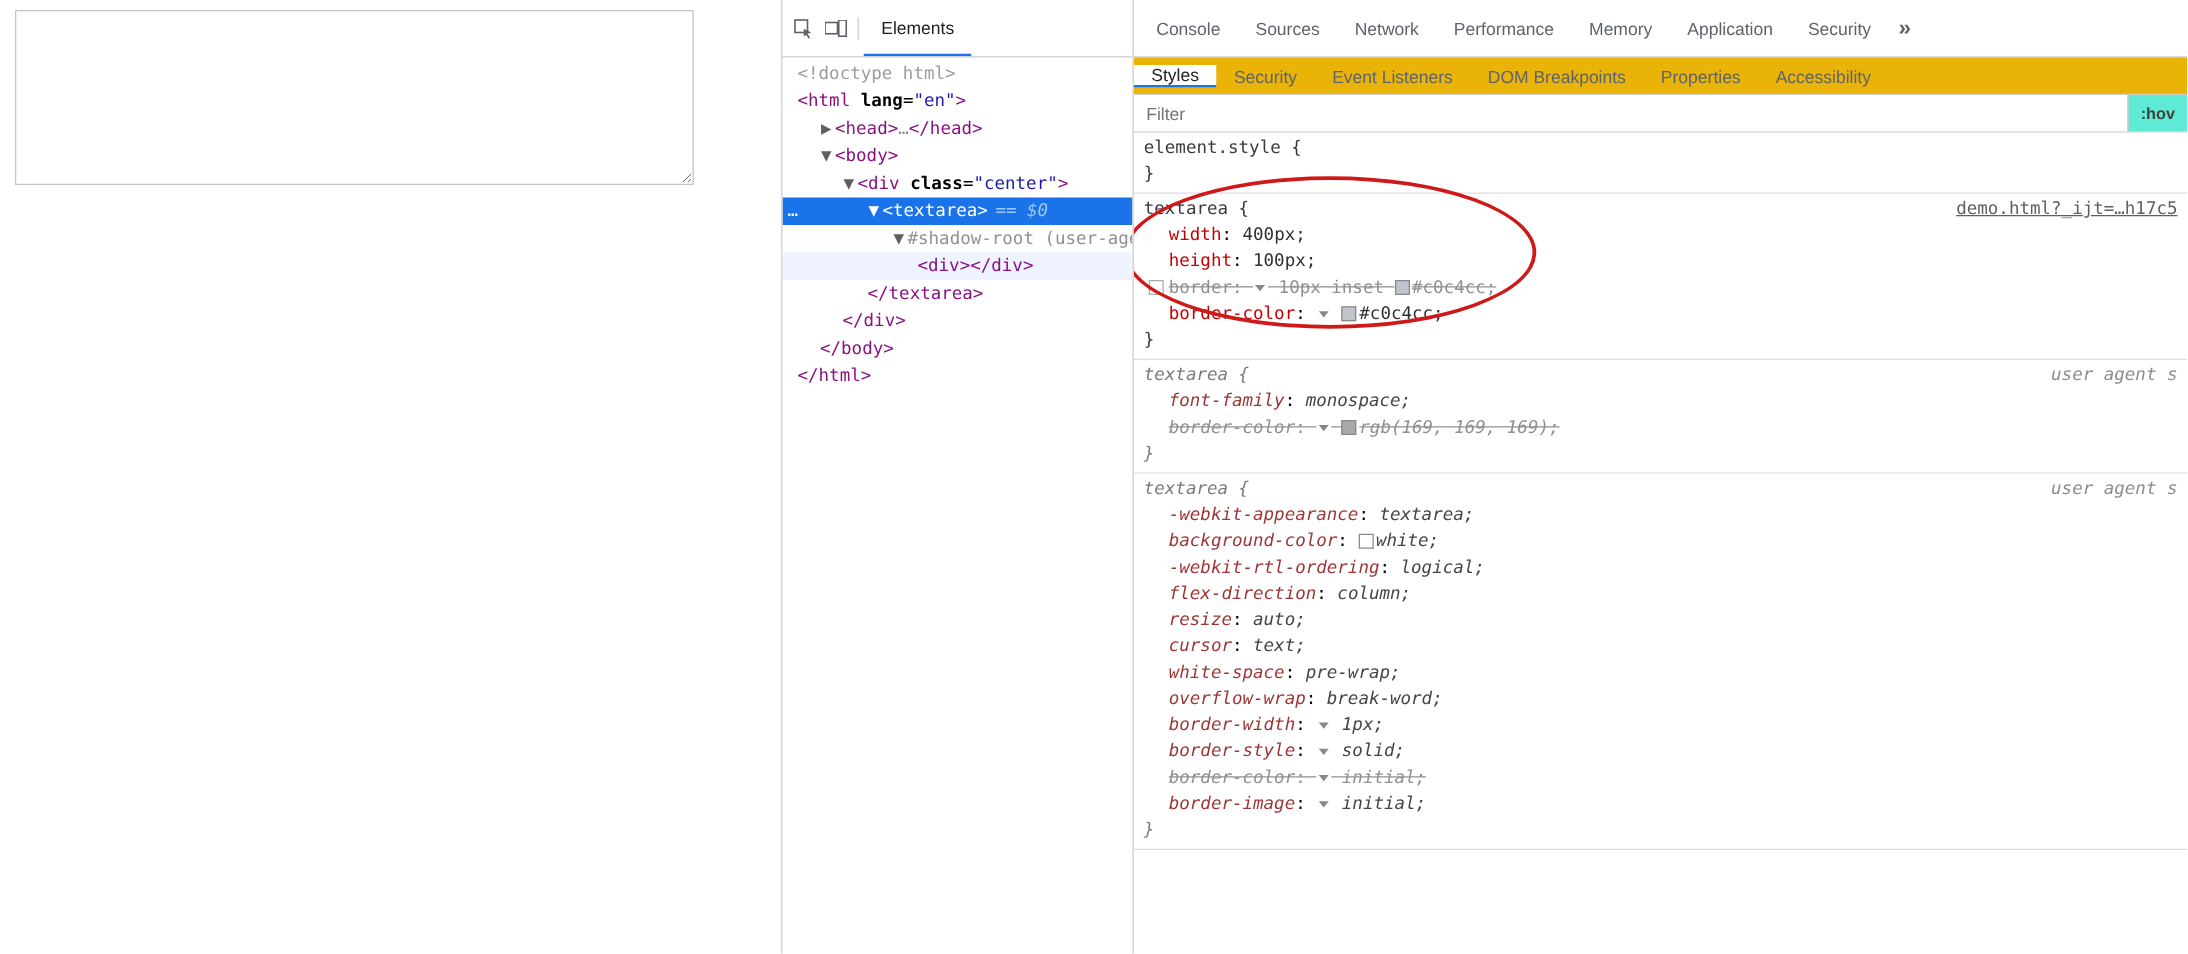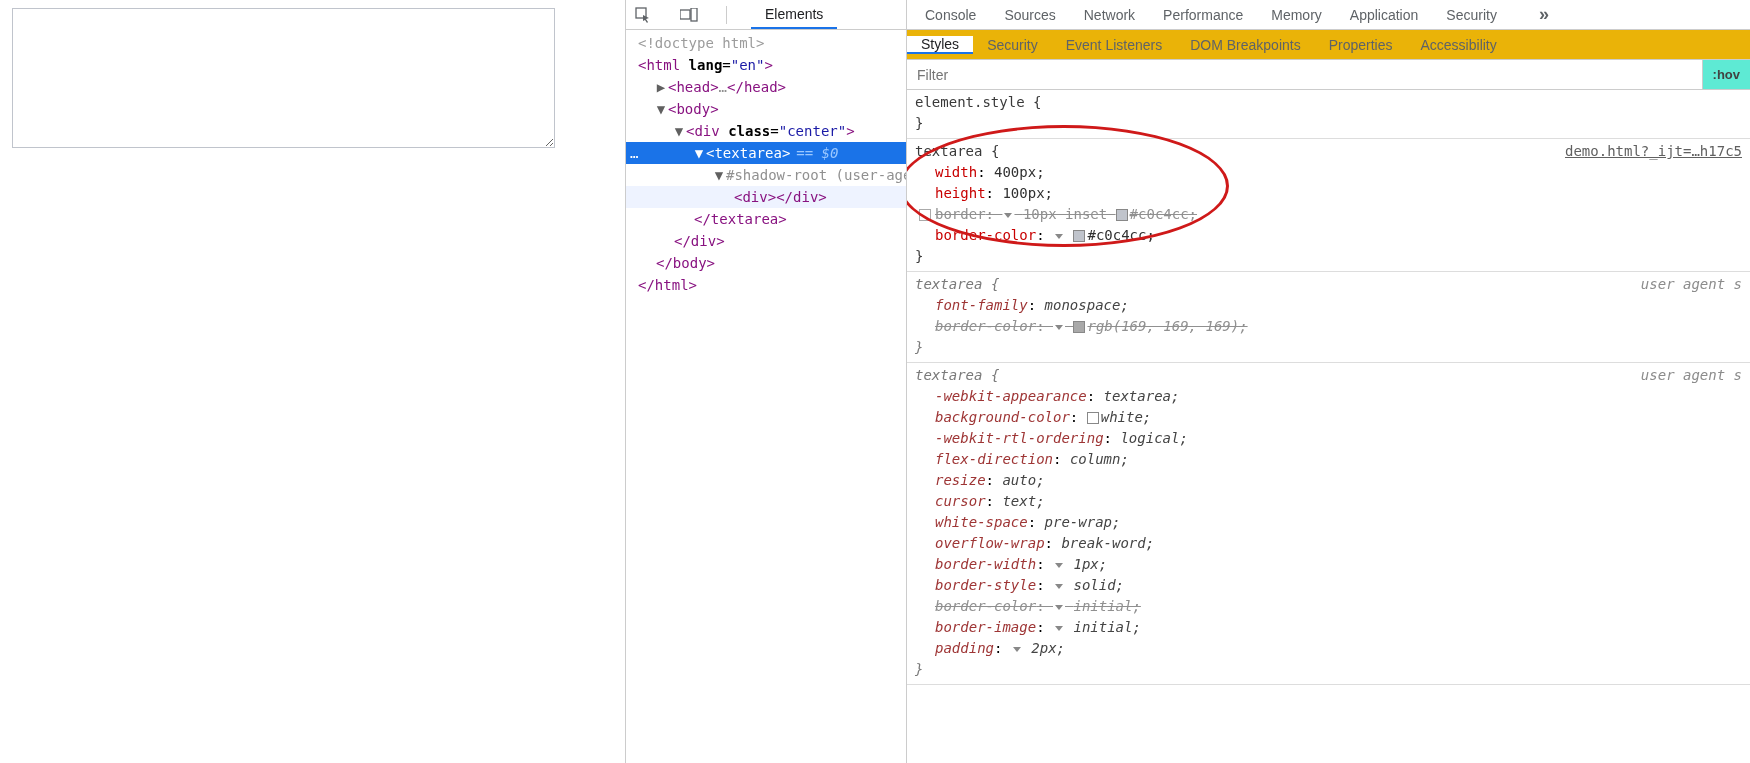"Elements" .devtools-toolbar { gap: 20px -> 0; height: 30px -> 46px }
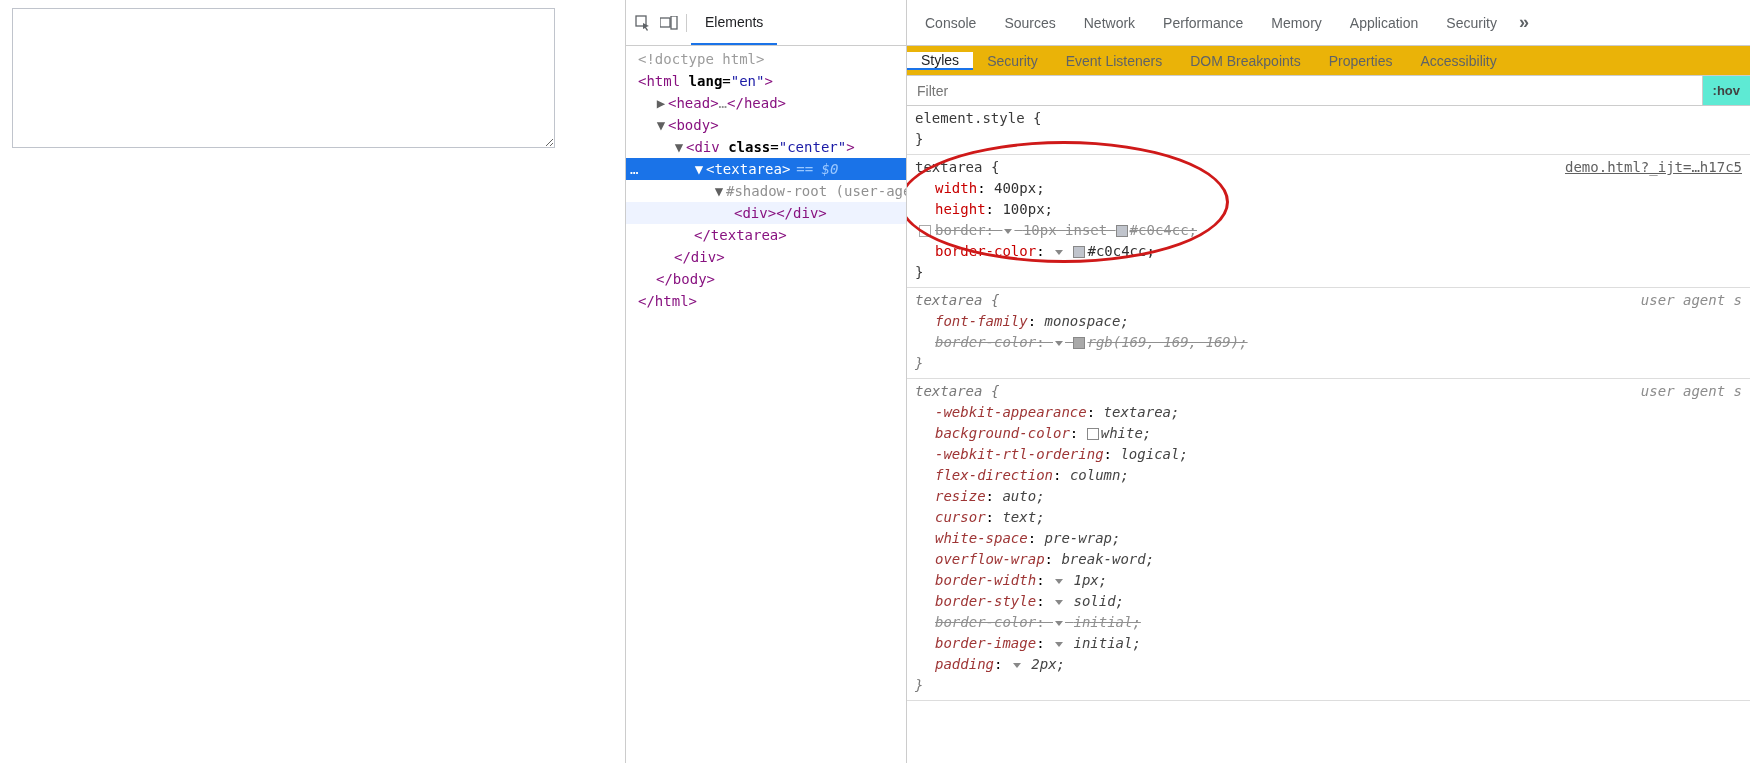"padding: 2px;" div.prop { html: <div><span>padding</span><span>: </span><span></span> <span>2px;</span></div> -> none }
